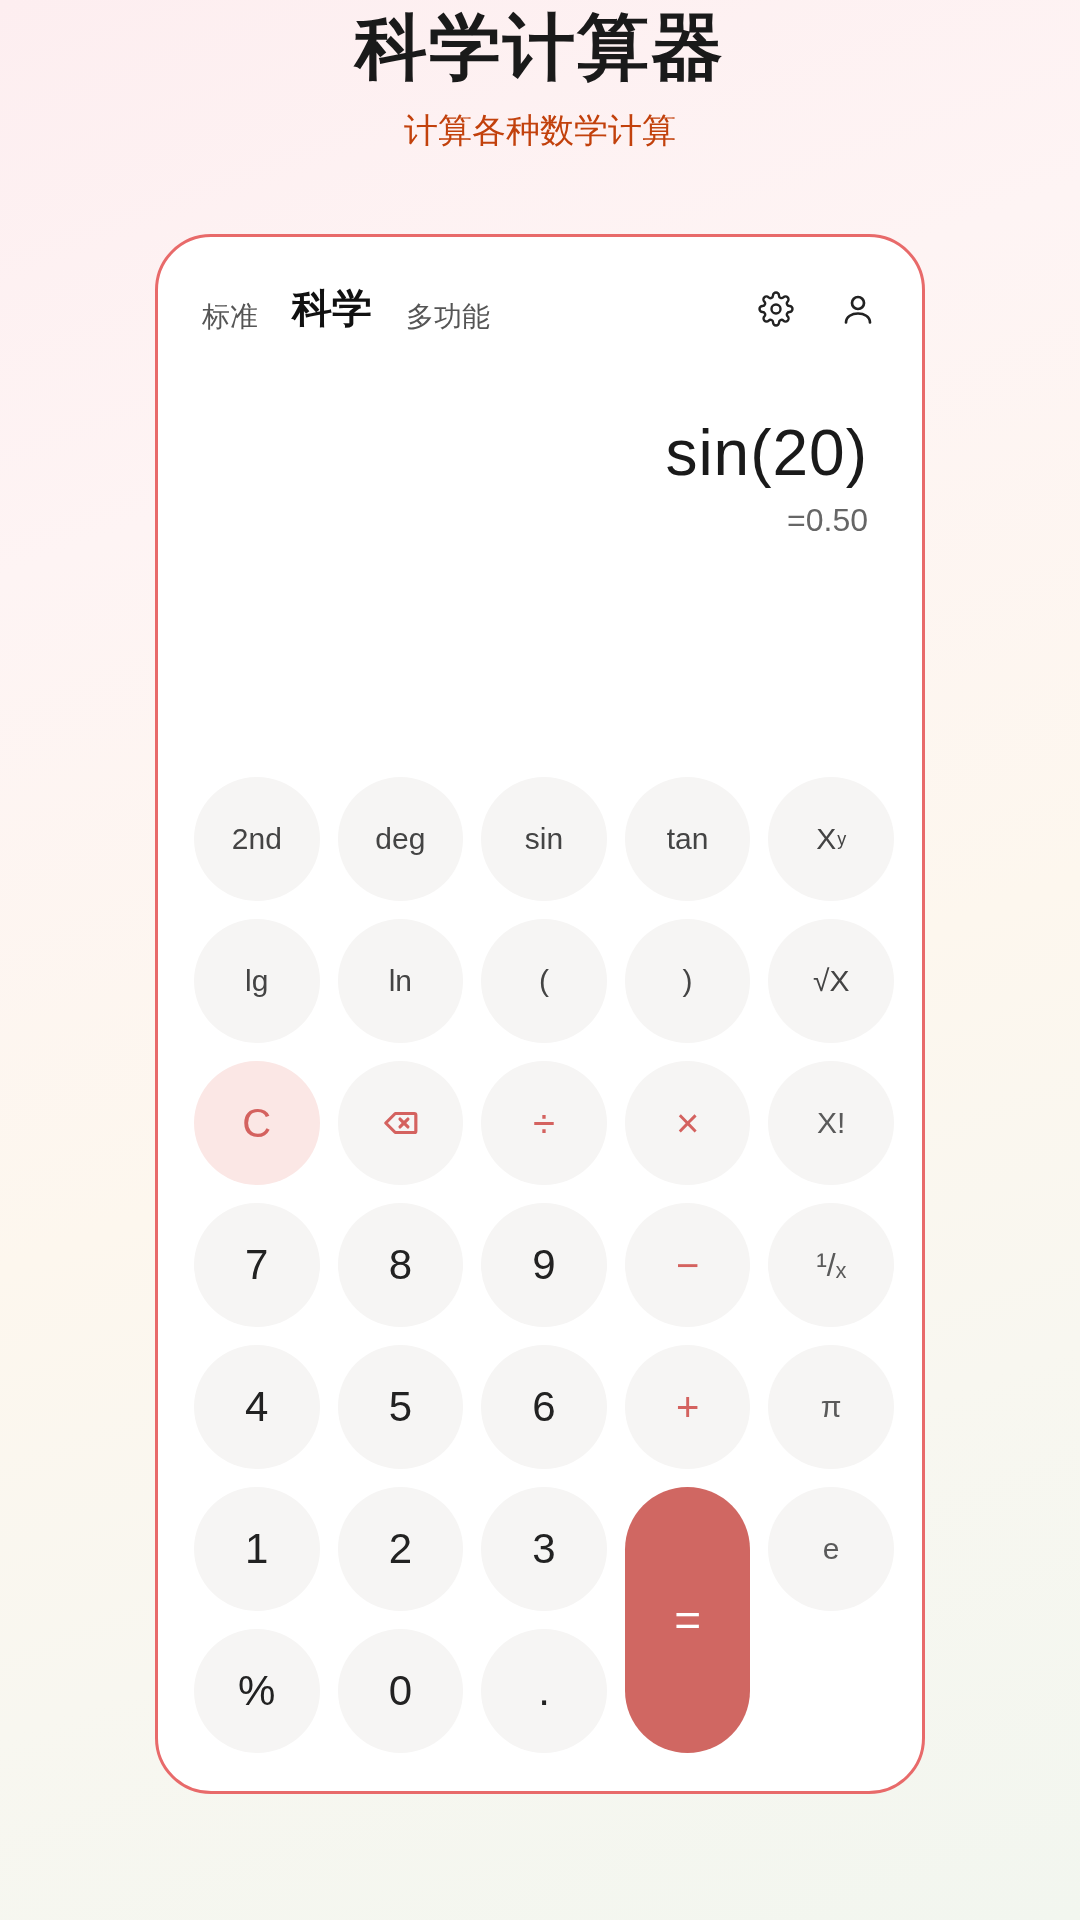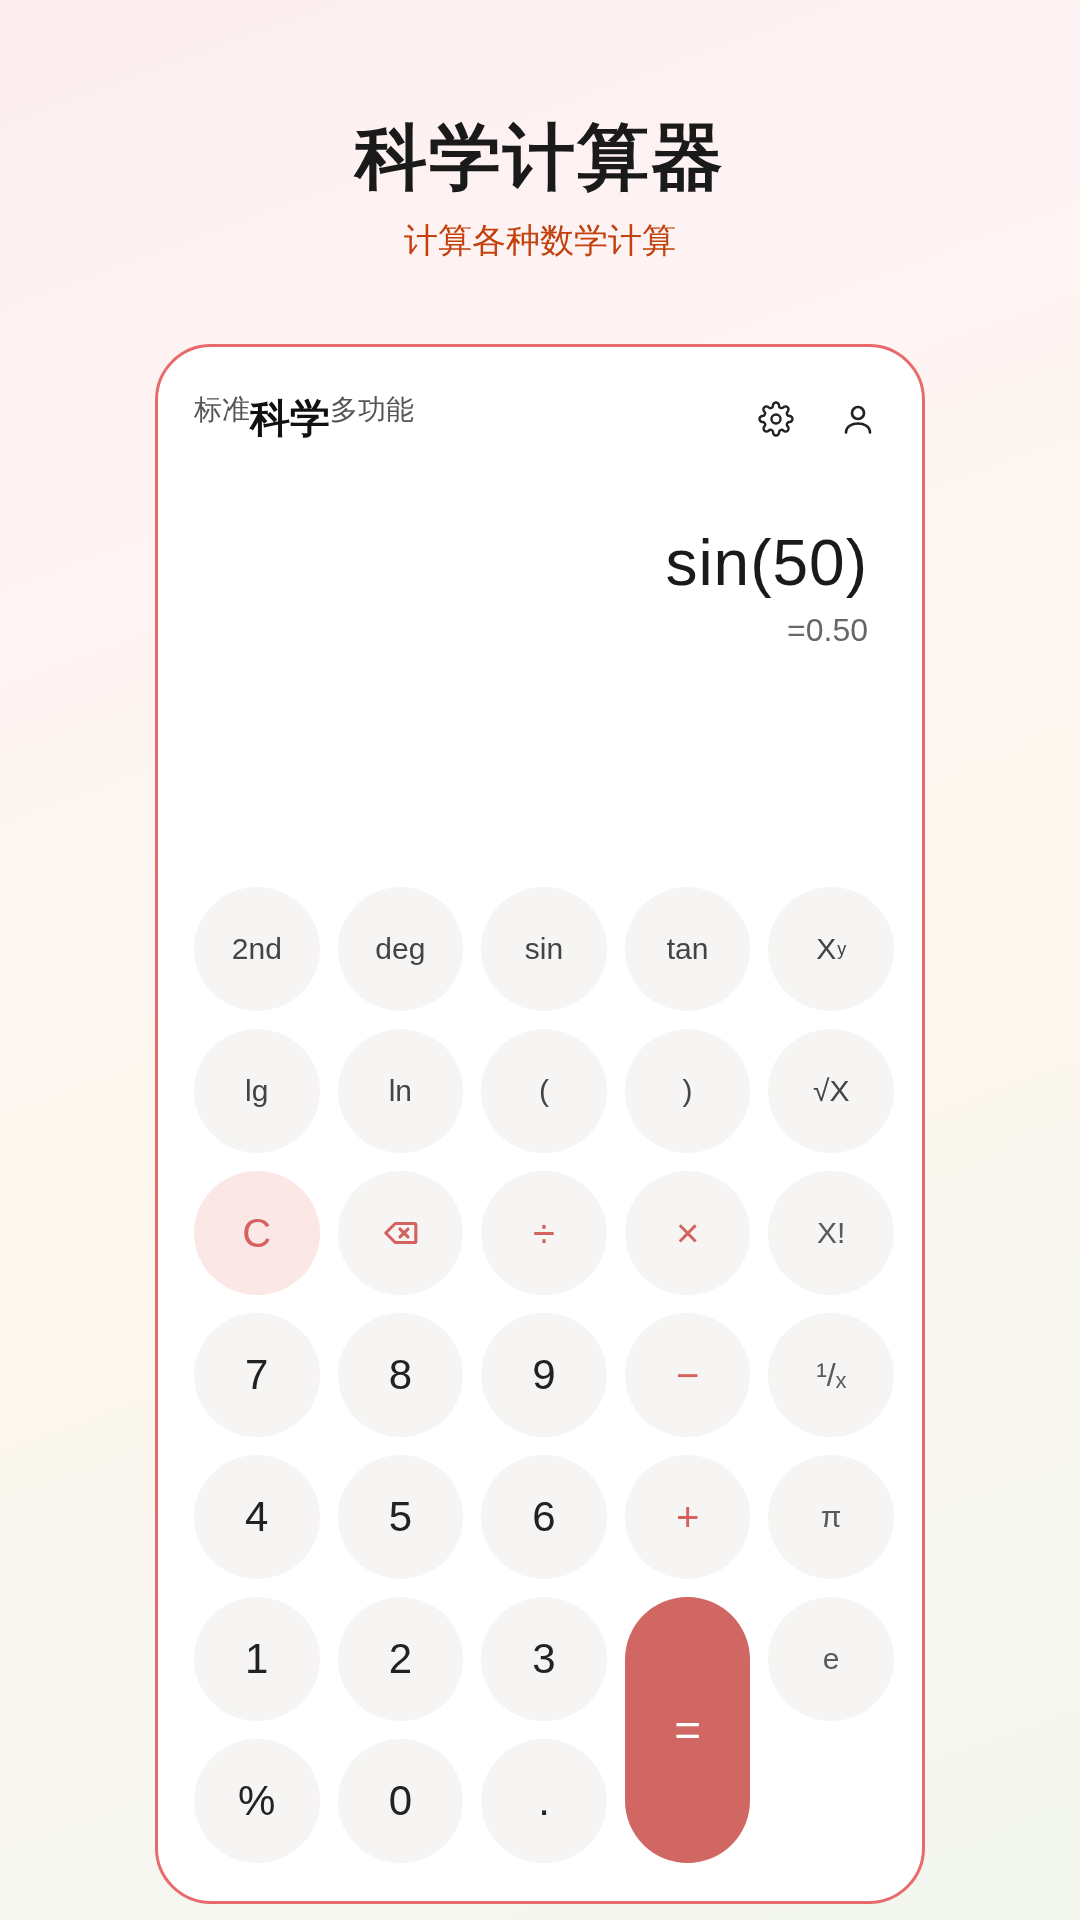"科学计算器" .page-title { margin-top: 110px -> none }
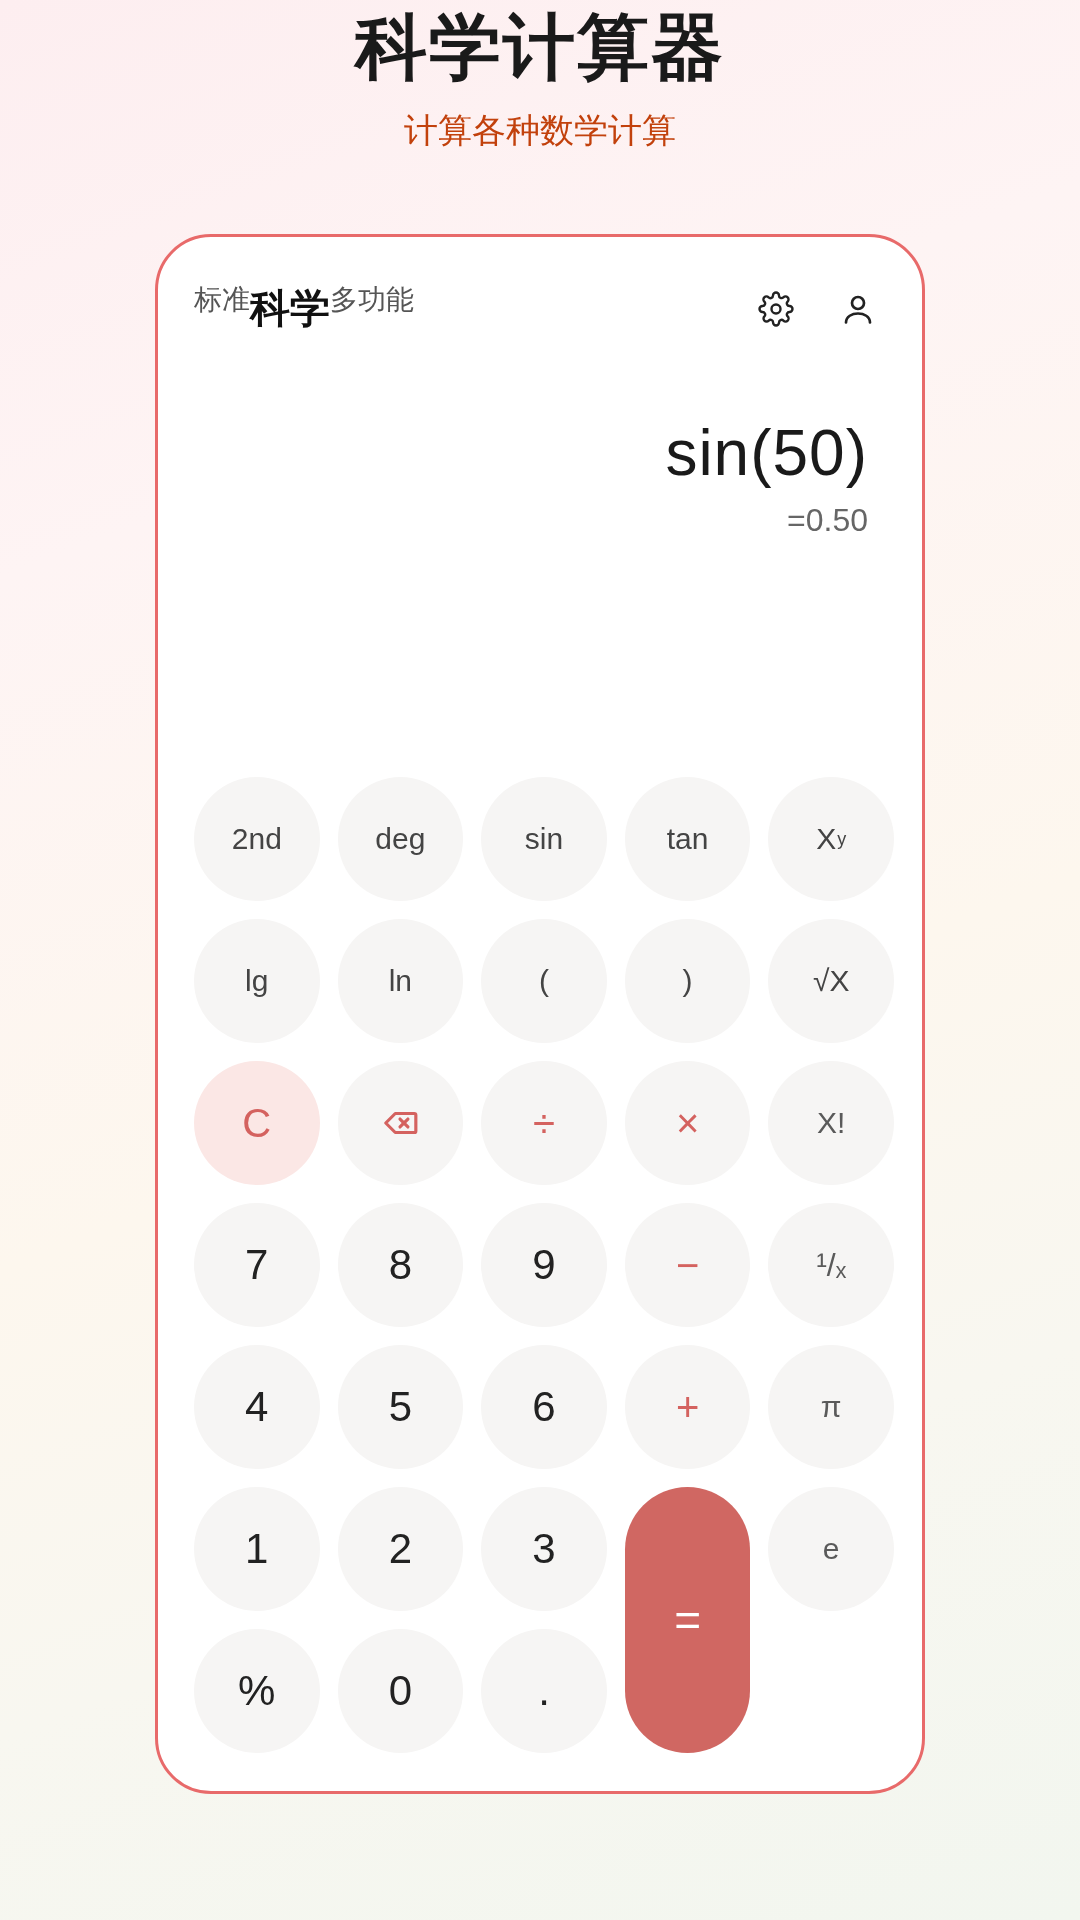"标准" .tabs { align-items: flex-start -> flex-end; gap: none -> 34px; margin-left: none -> 8px }
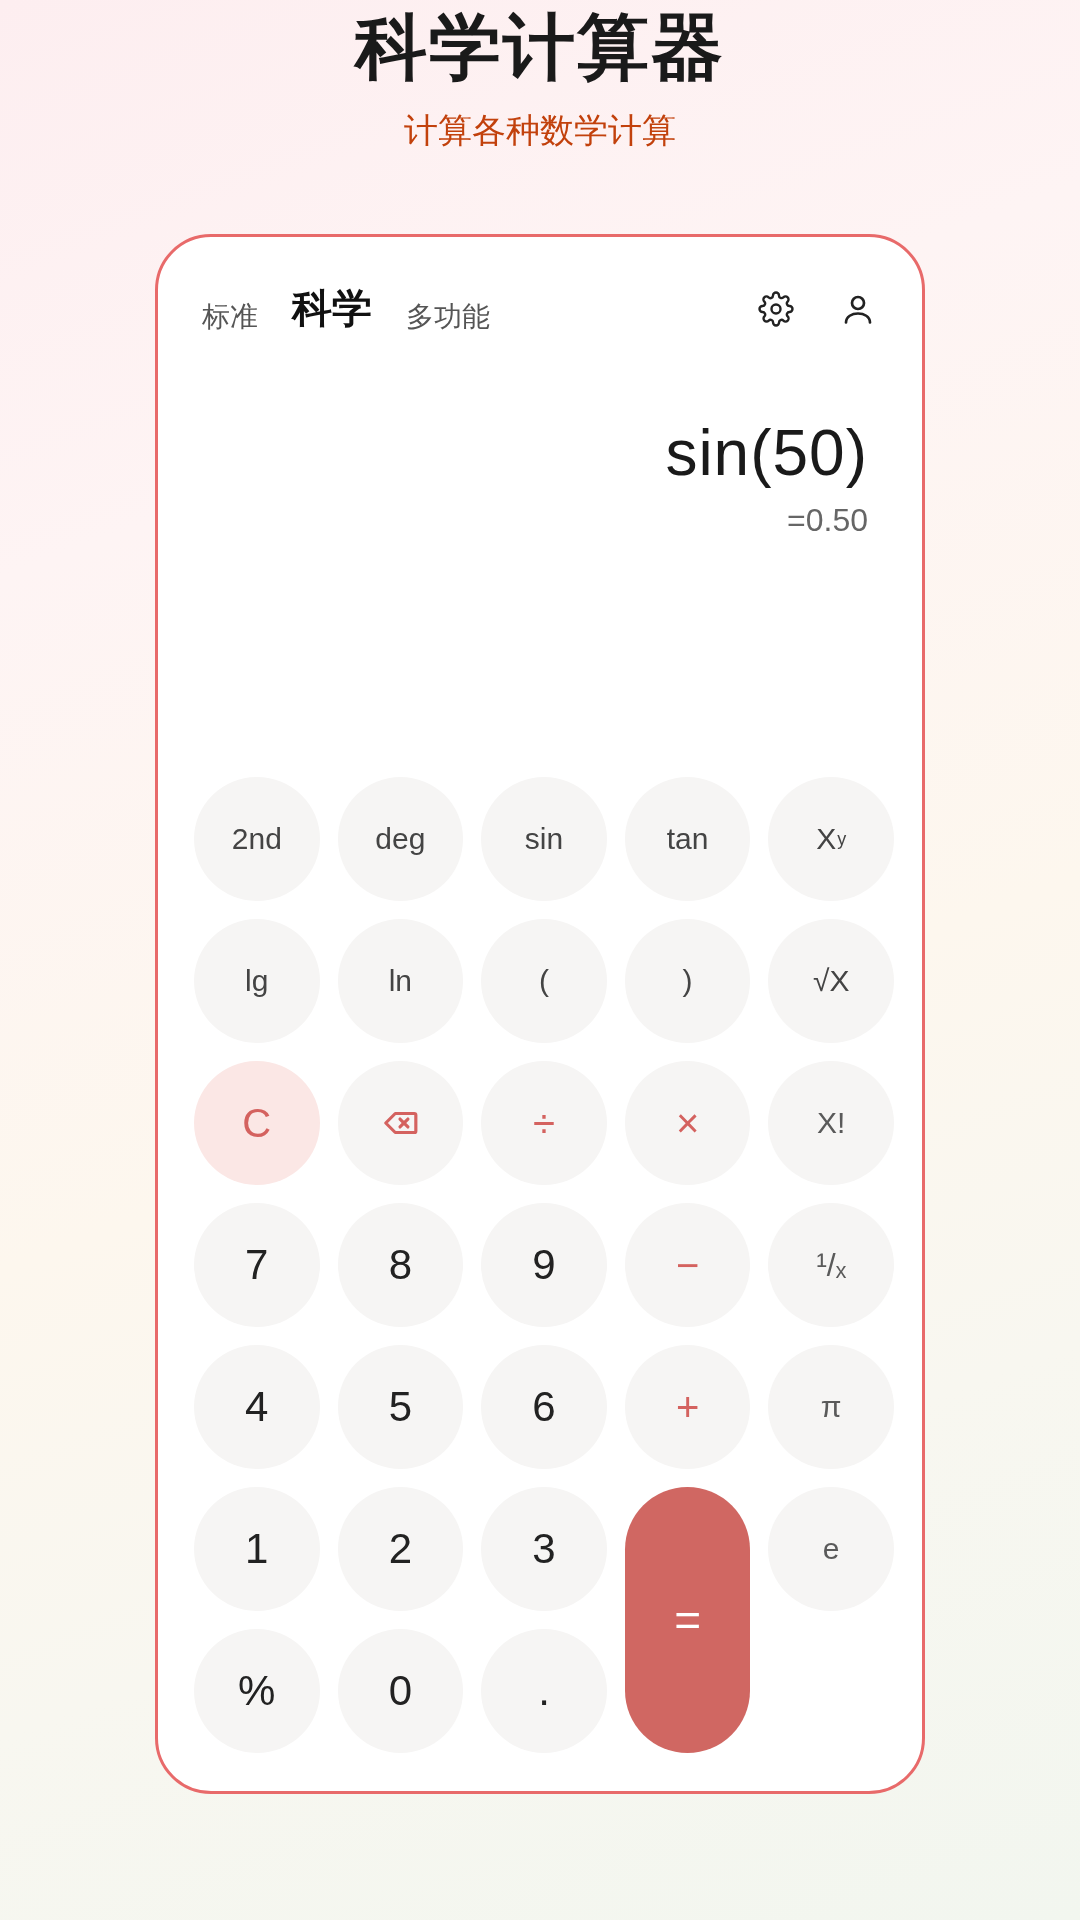"sin(50)" div.expr { text: 50 -> 20 }
